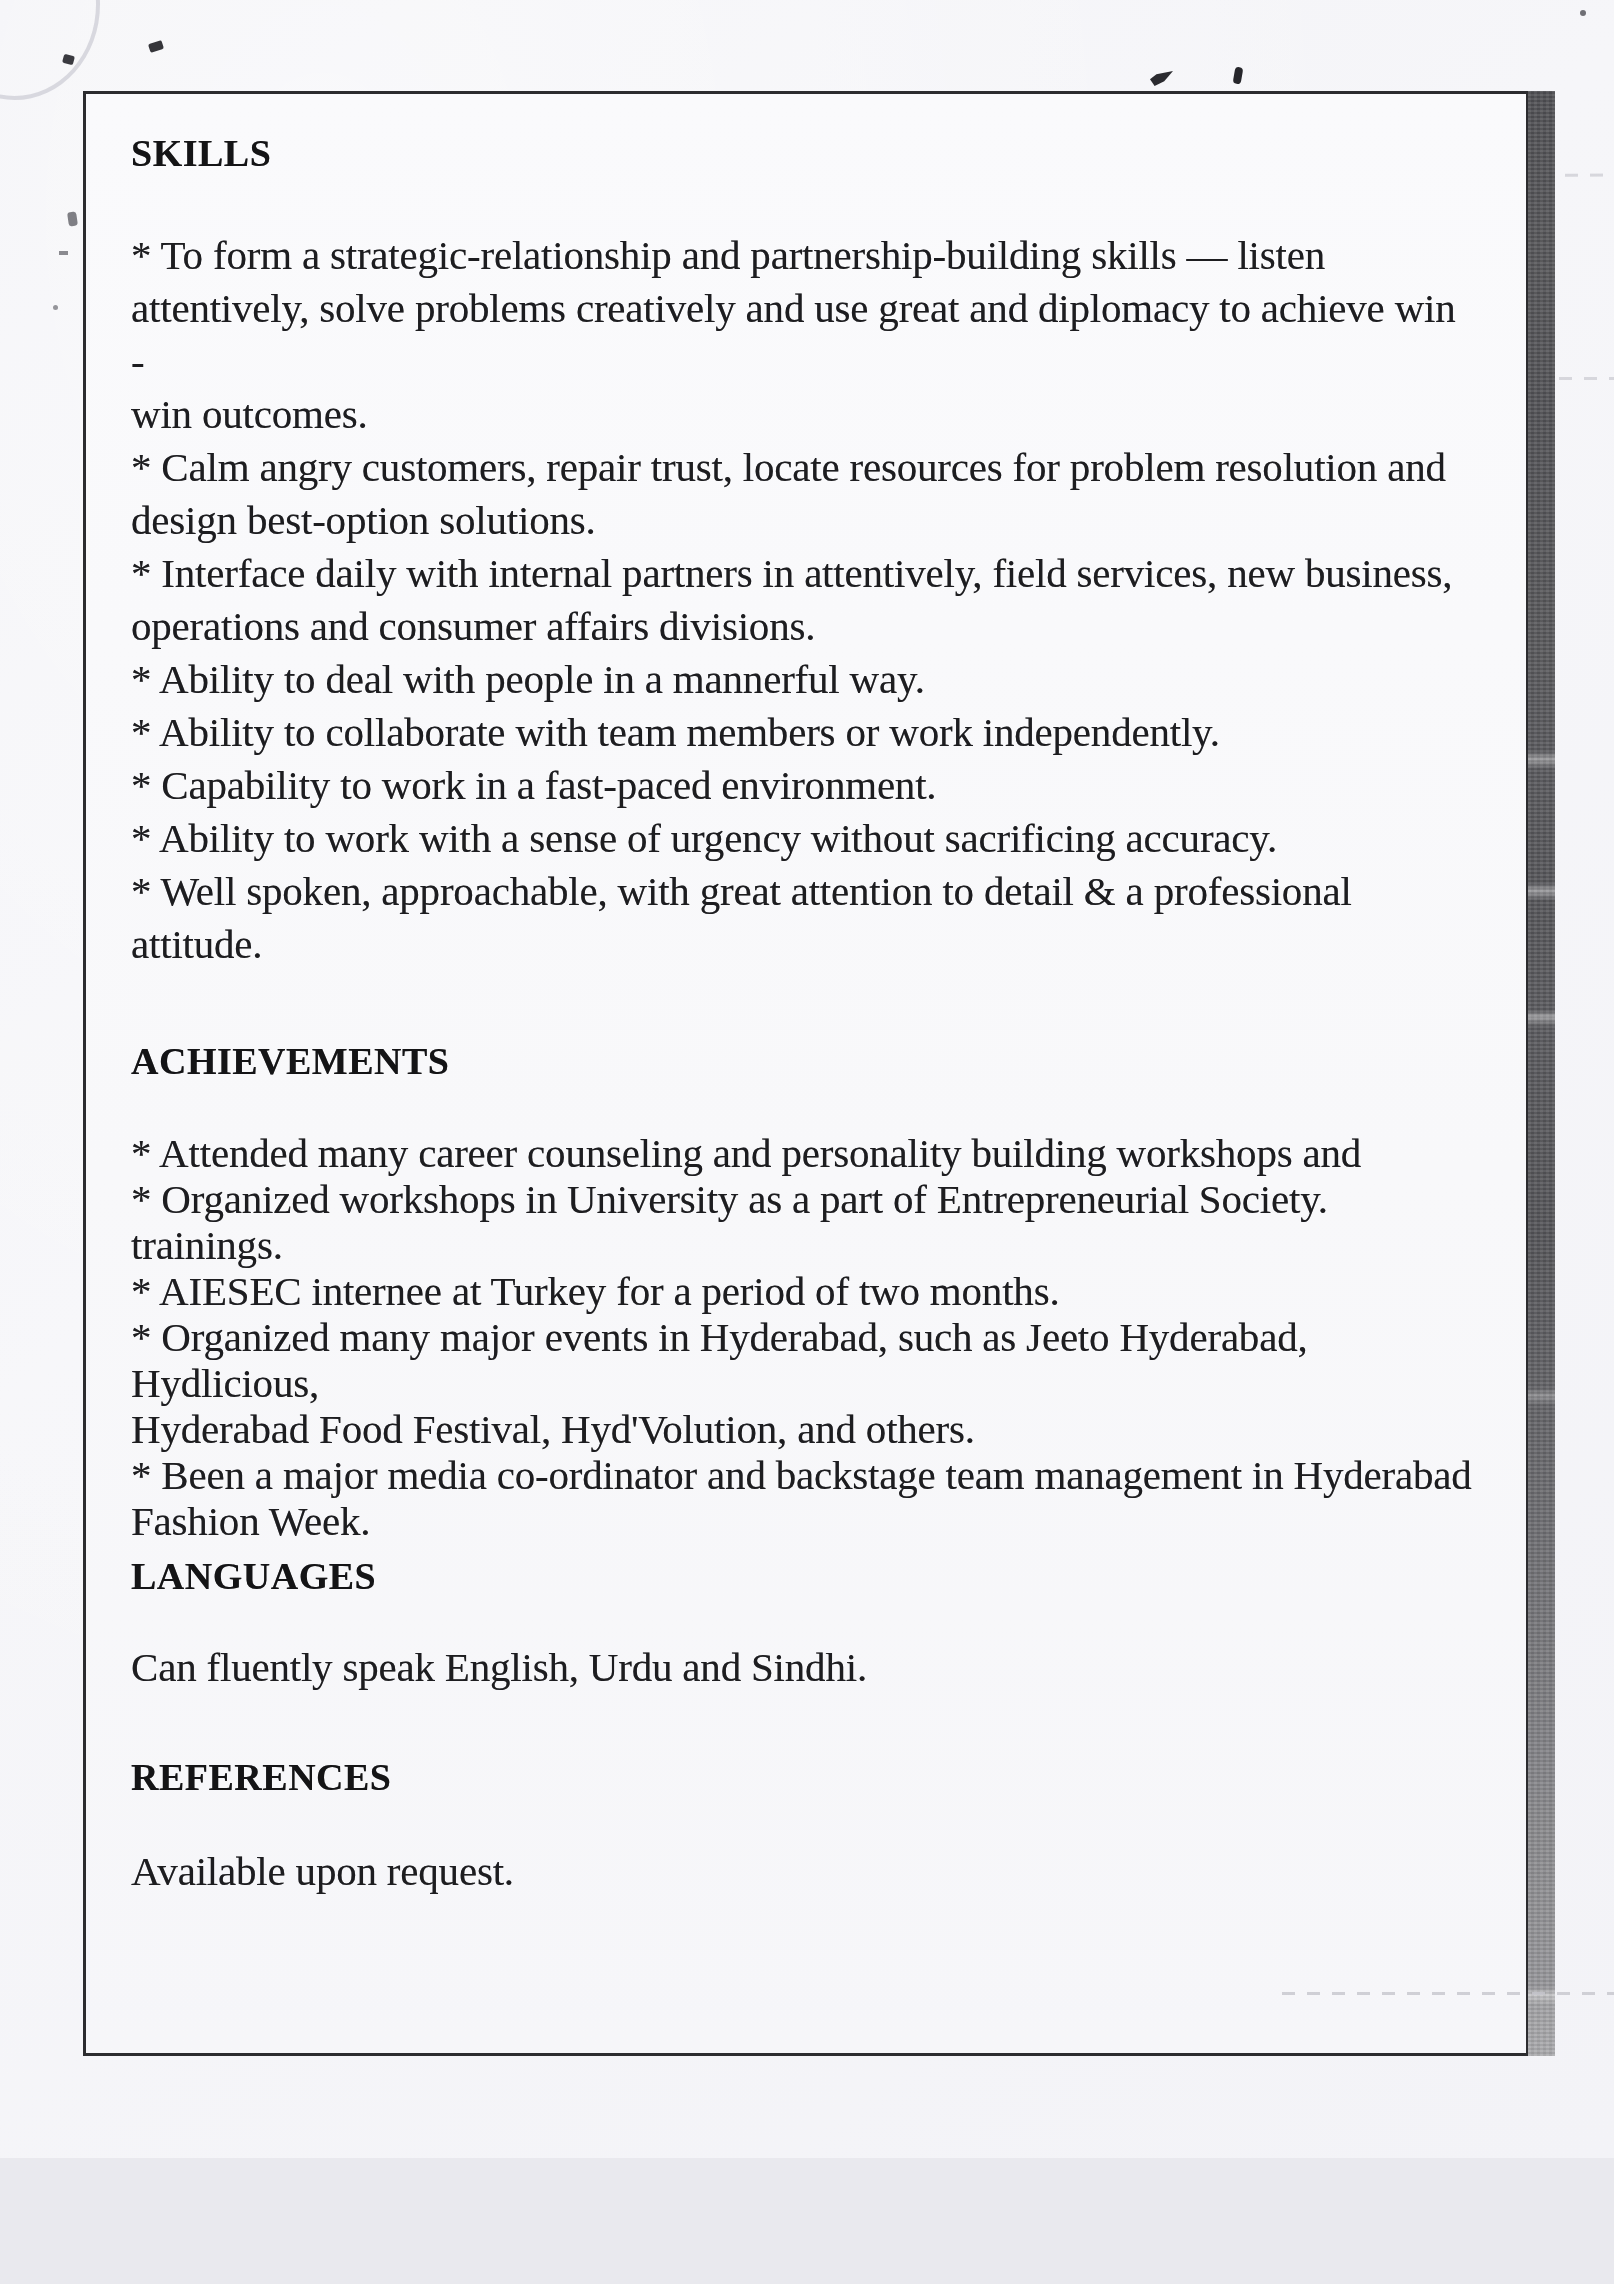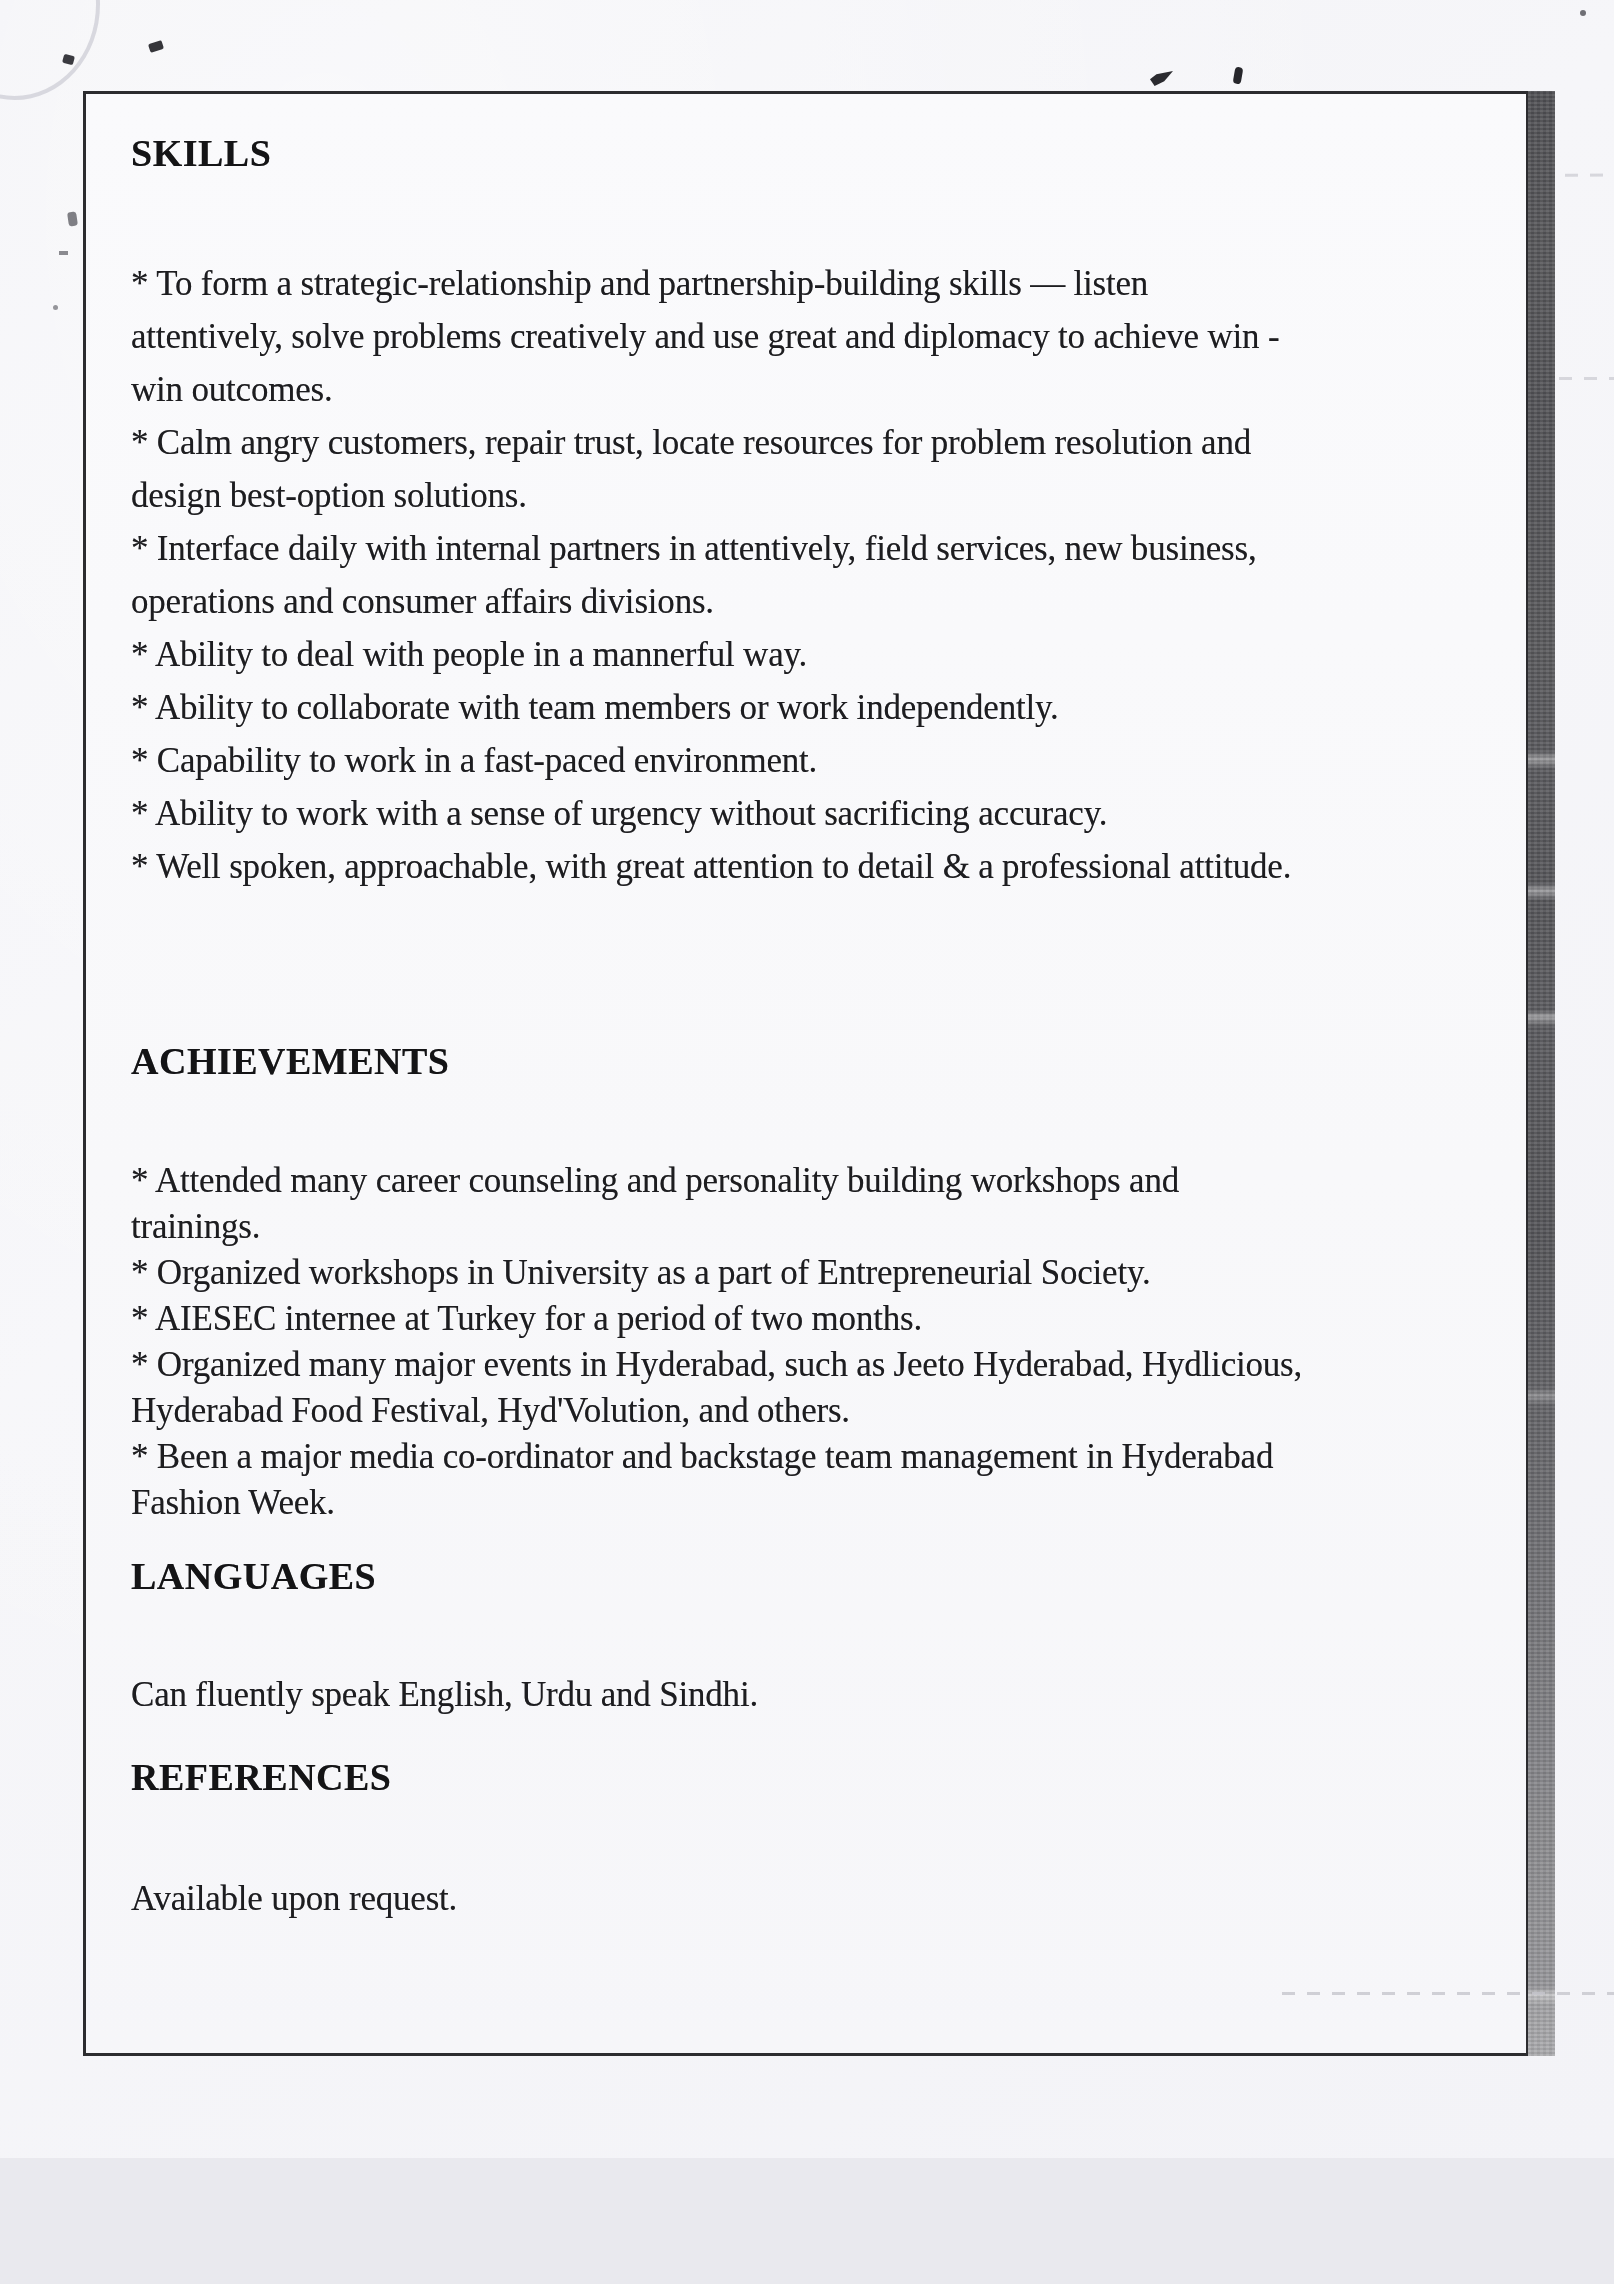"* To form a strategic-relationship" .lines { font-size: 35px -> 41px; margin-top: 28px -> none }
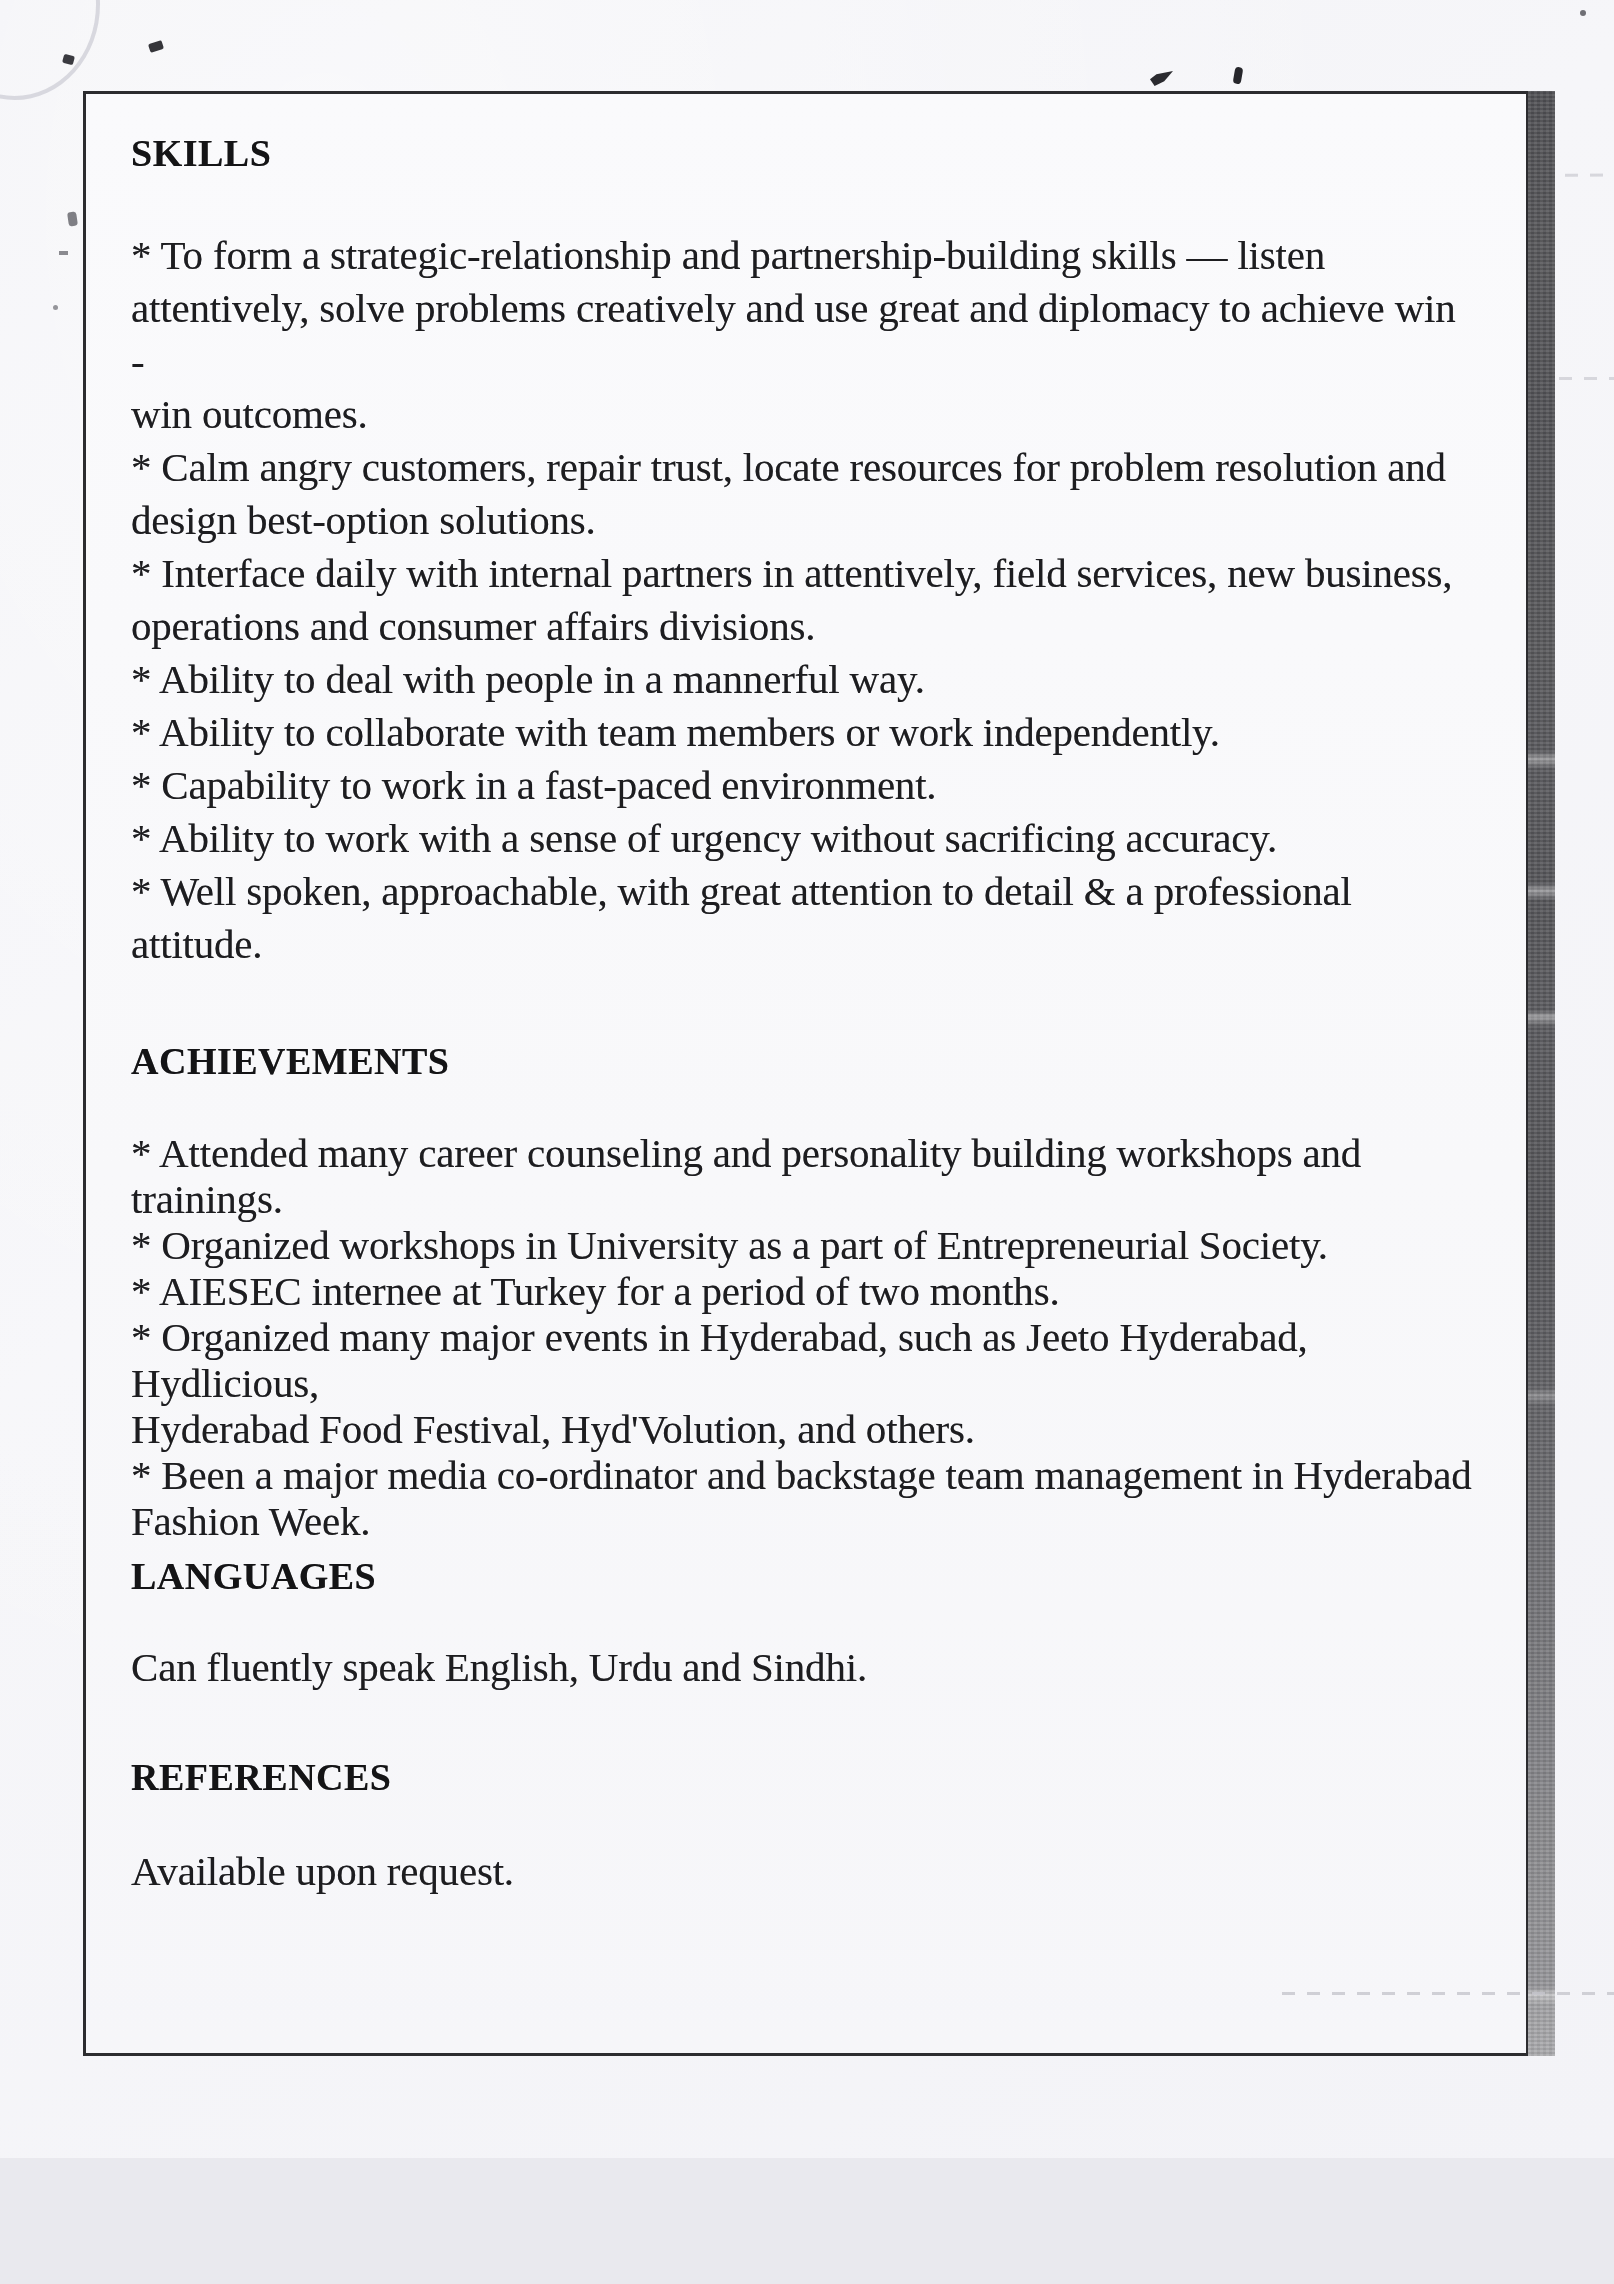"trainings." div { order: before "* Organized workshops in University" -> after "* Organized workshops in University" }
